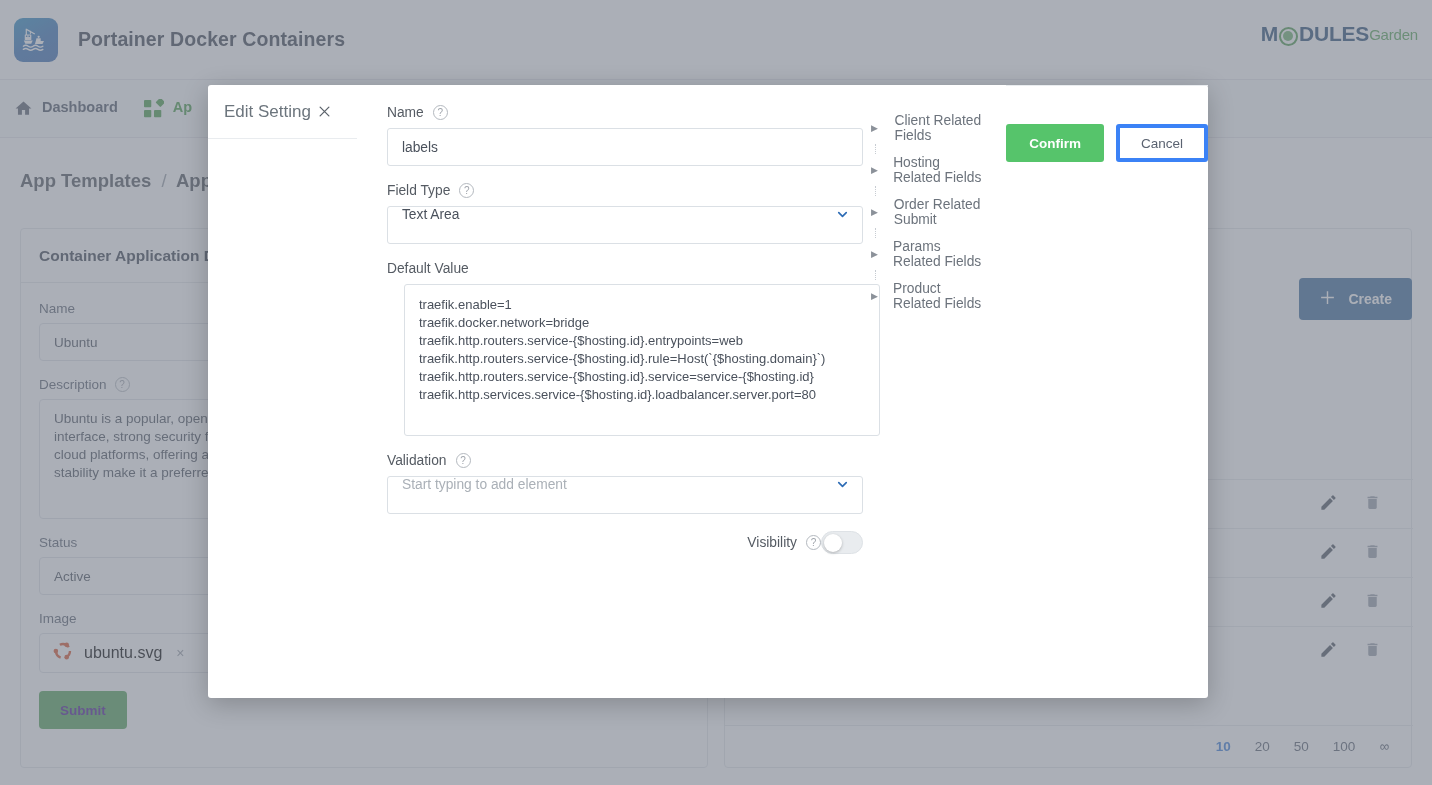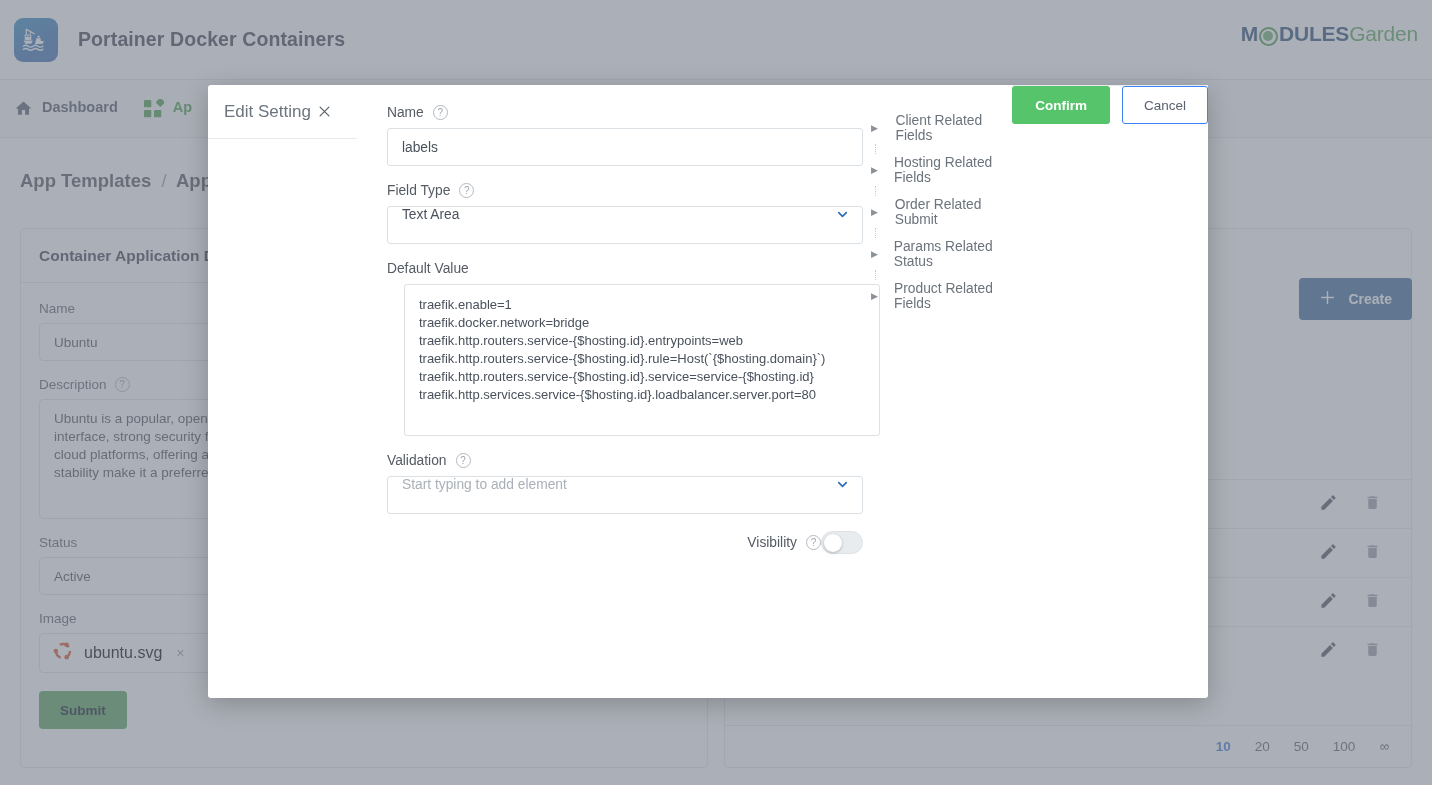"Garden" .mg-garden { font-size: 21px -> 15px }
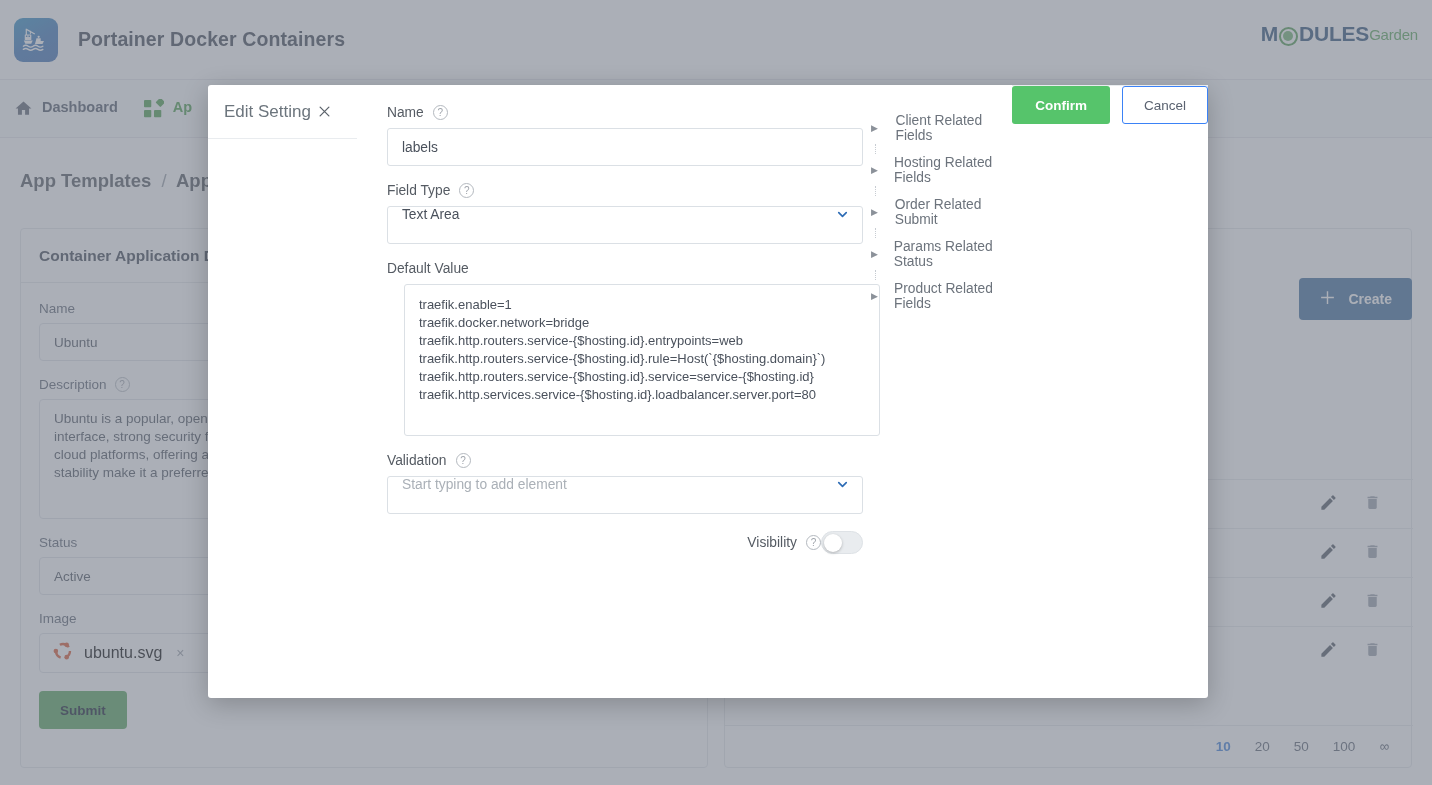"Confirm" .modal-foot { align-items: flex-start -> flex-end }
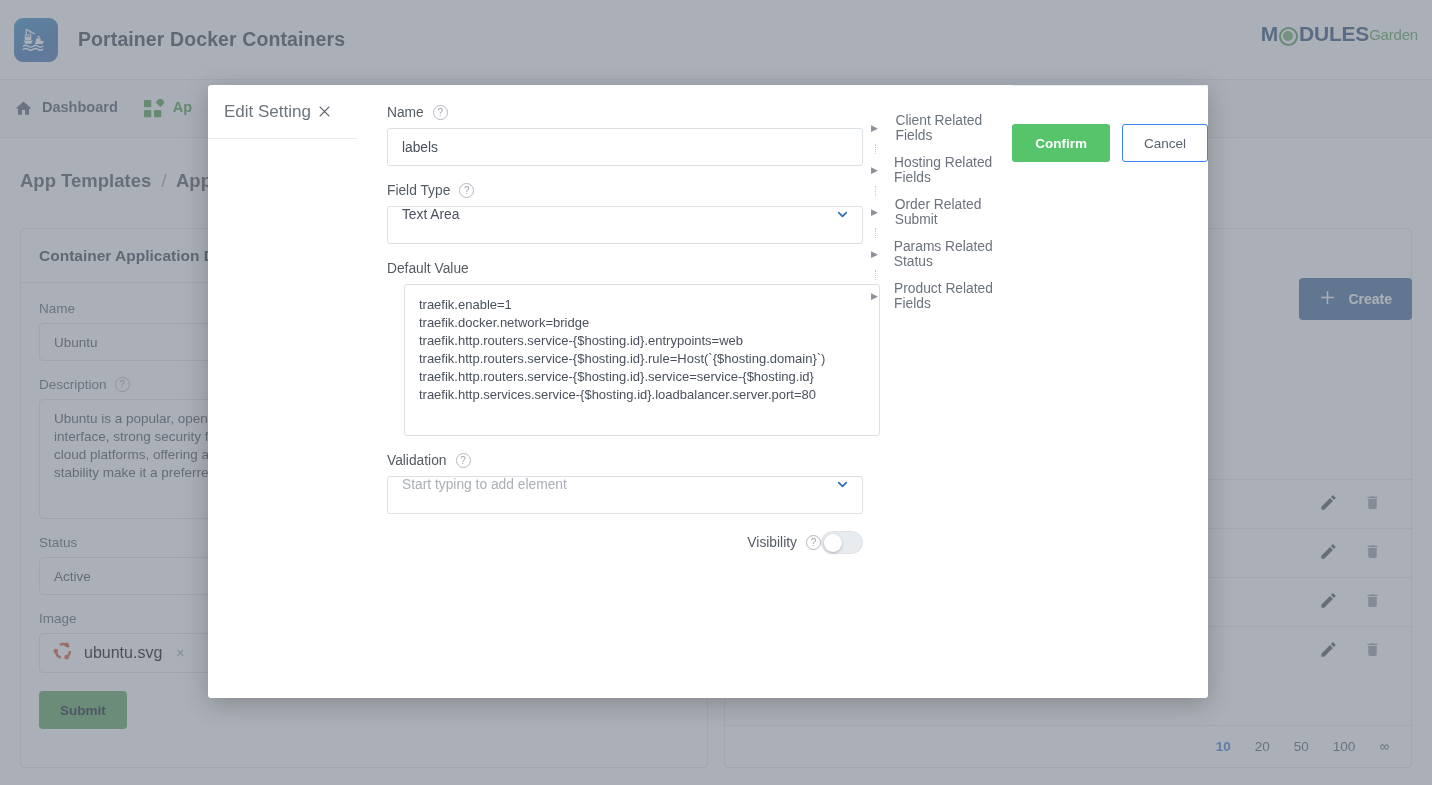"Cancel" .btn-cancel { border: 1px solid #3b82f6 -> 4px solid #3b82f6 }
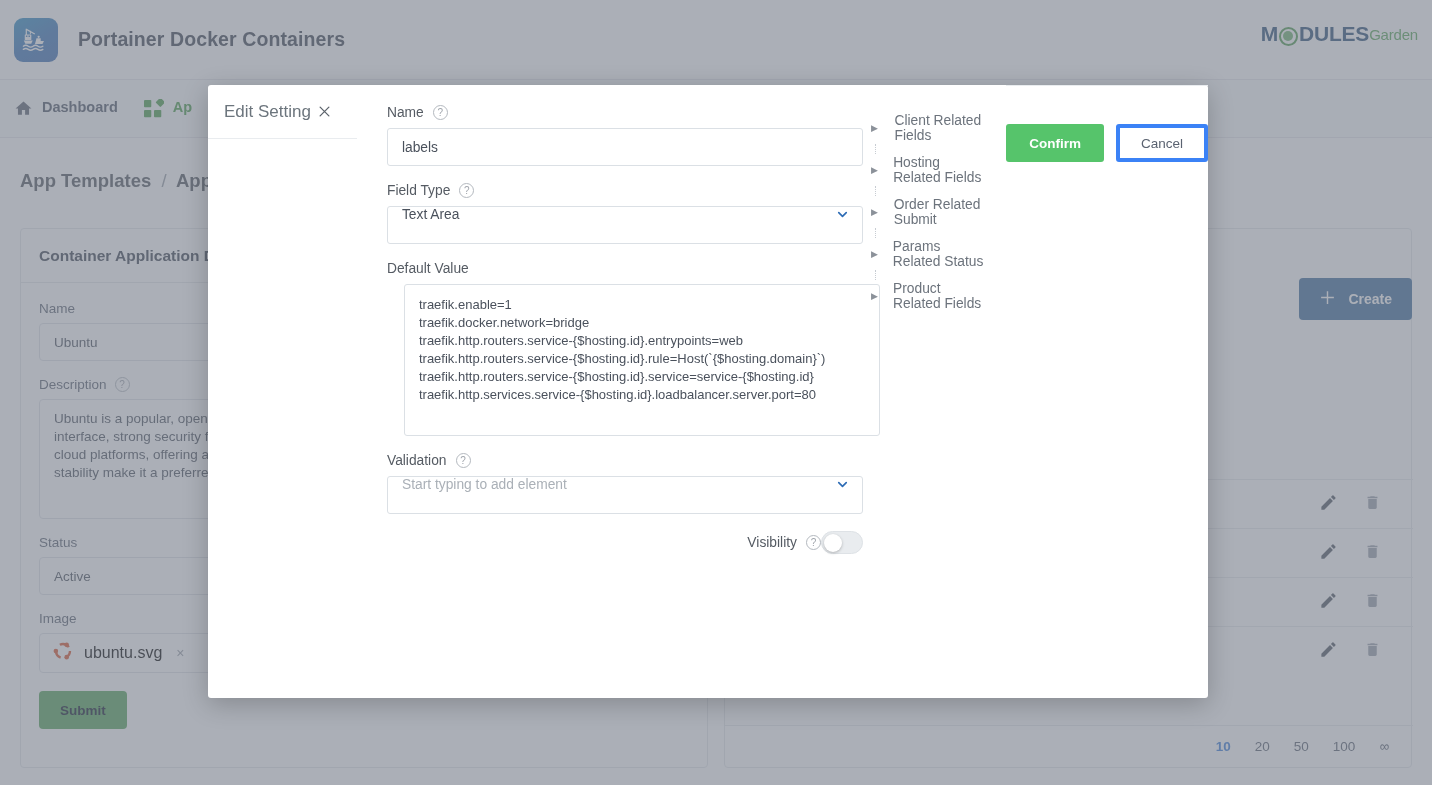"Params Related Status" span.tree-label { text: Status -> Fields }
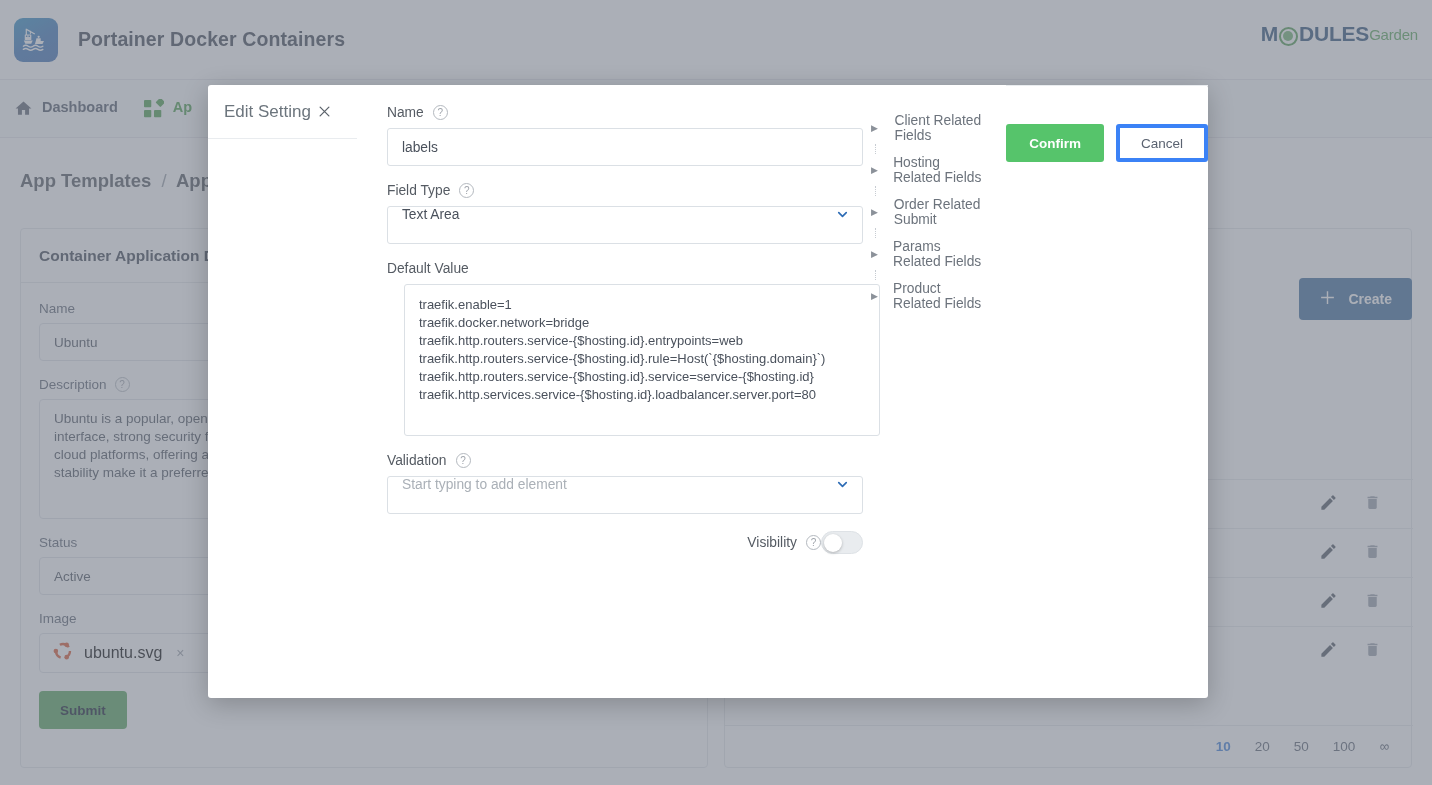"Submit" .btn-submit { color: #0f172a -> #4c1d95 }
